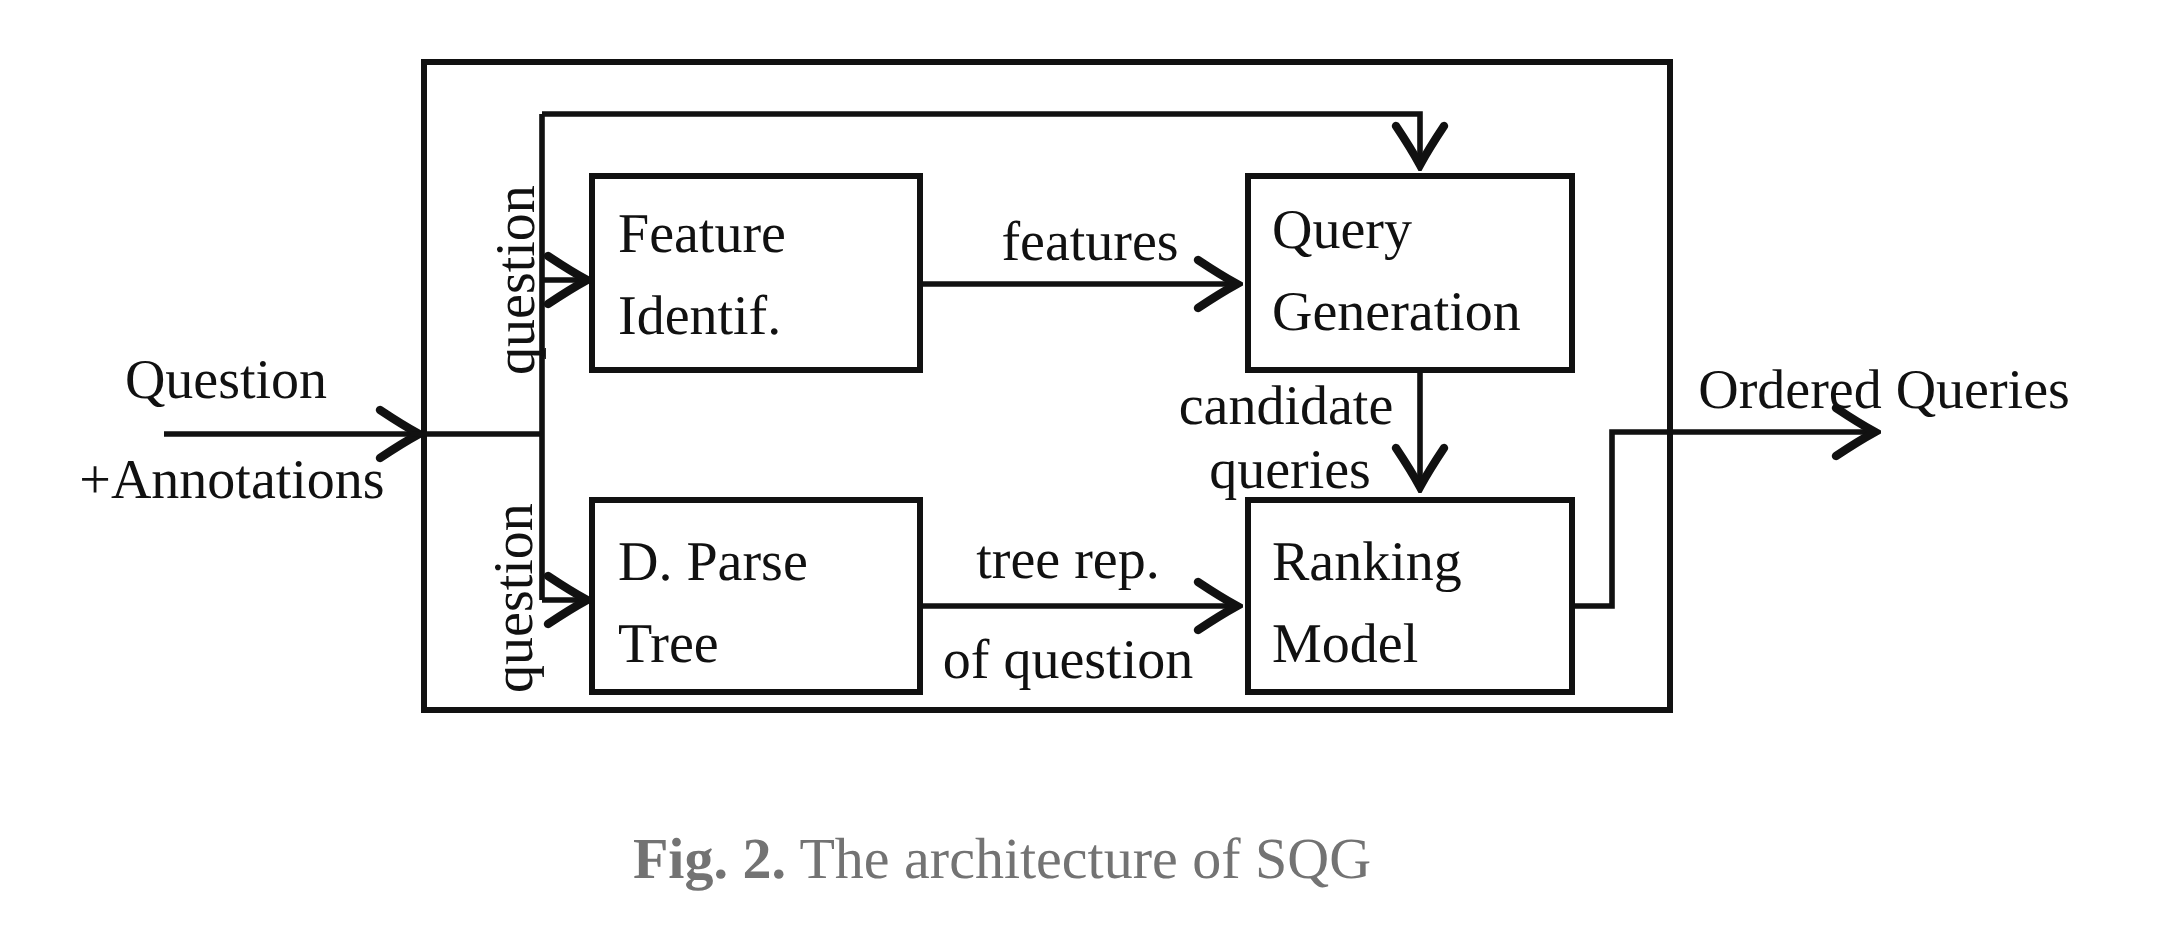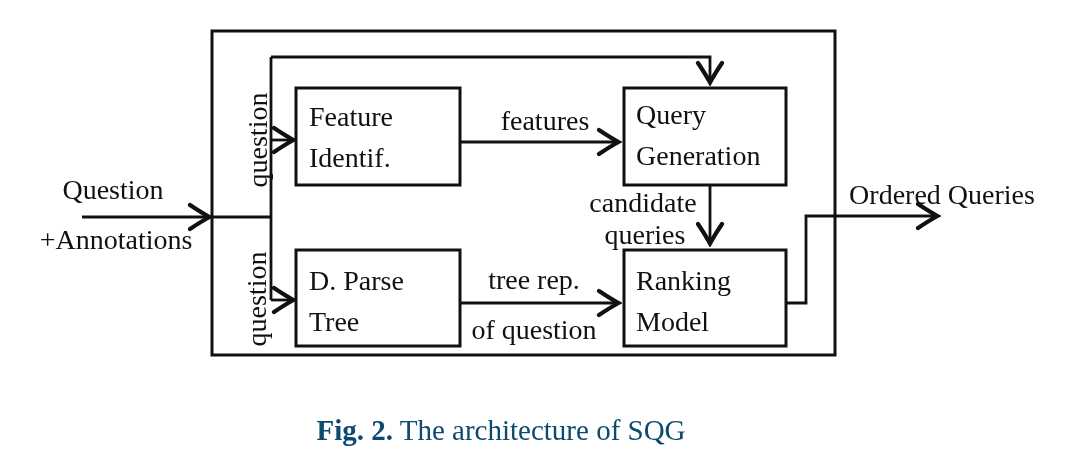"Fig. 2. The architecture of" #figure-caption { color: #0c4a6e -> #737373 }
